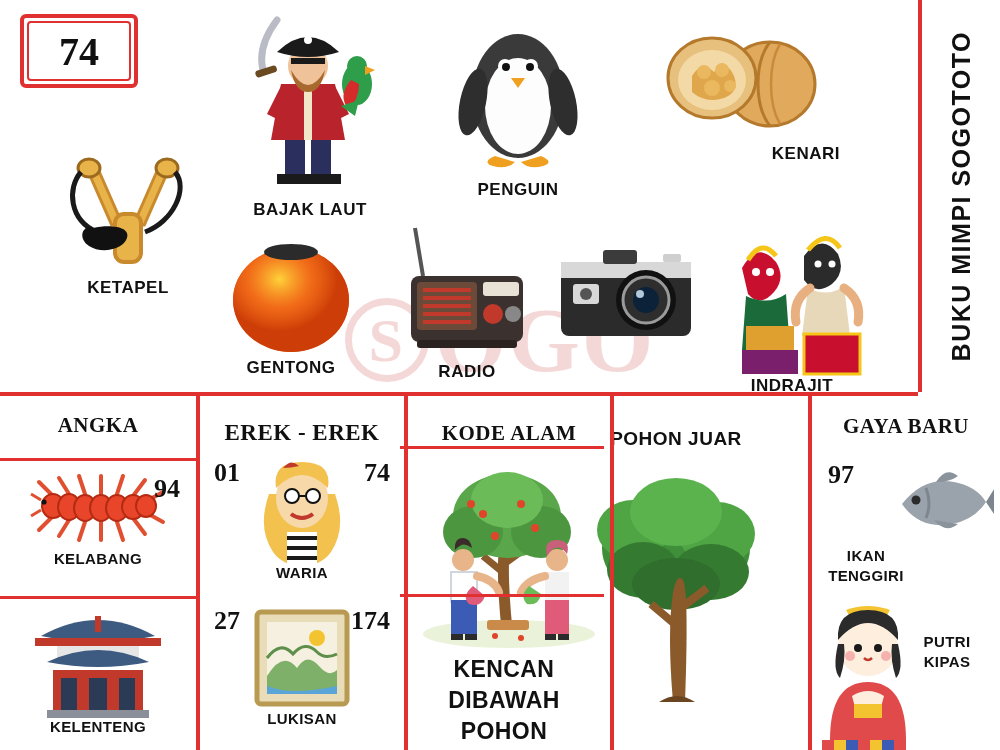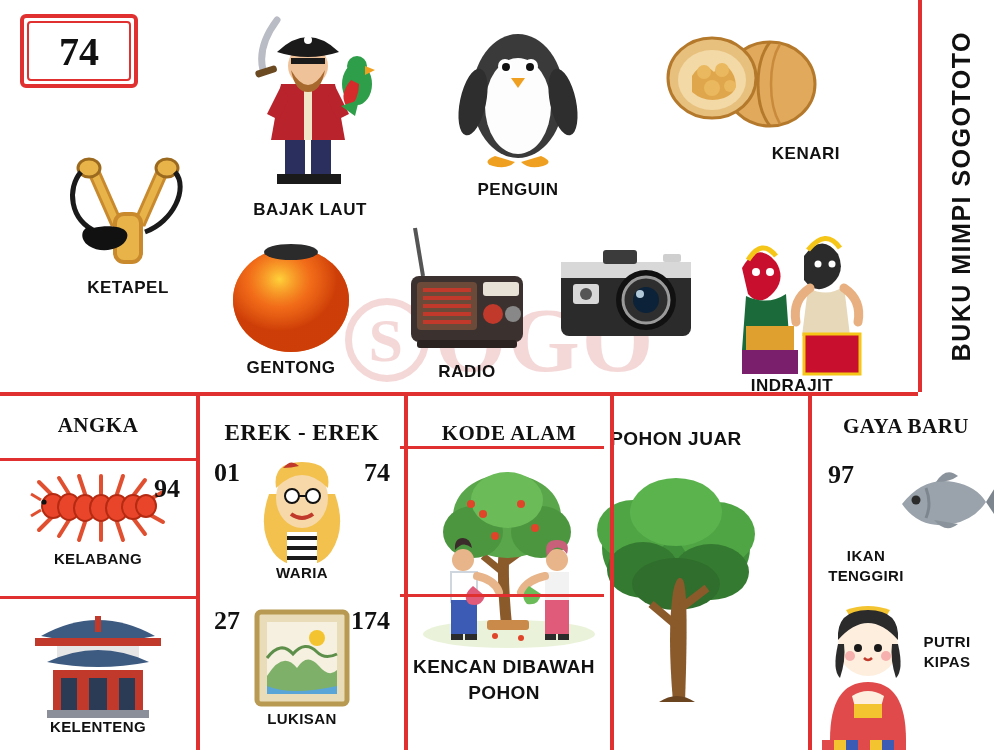"KENCAN DIBAWAH" div.lab { font-size: 19px -> 23px }
